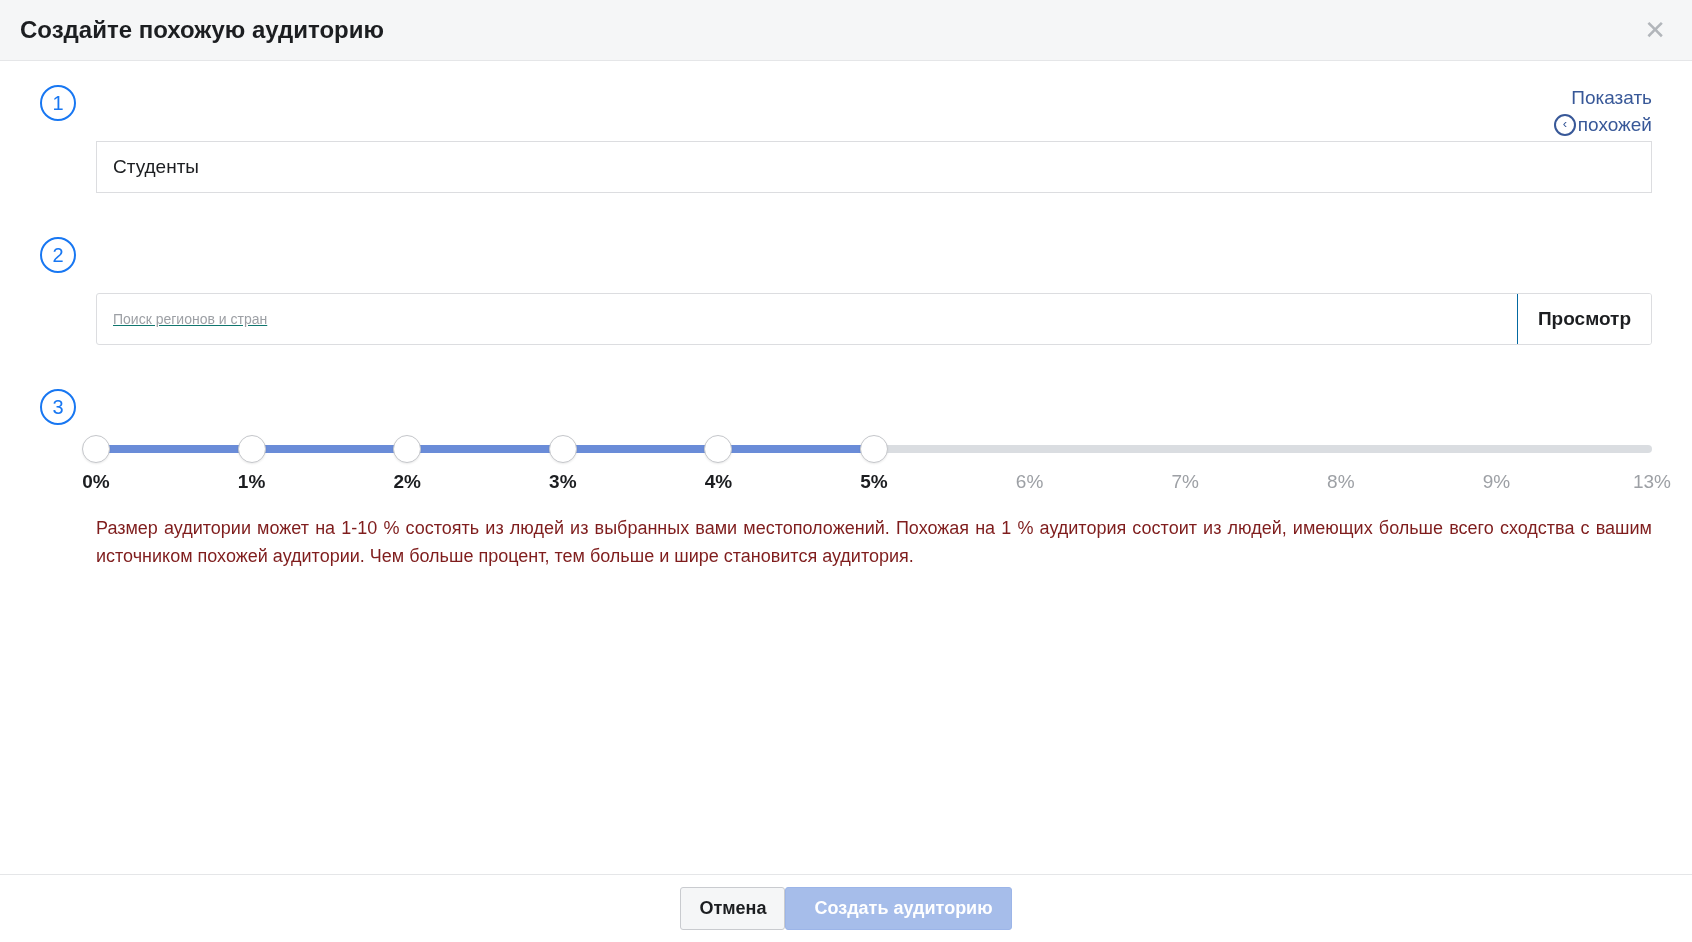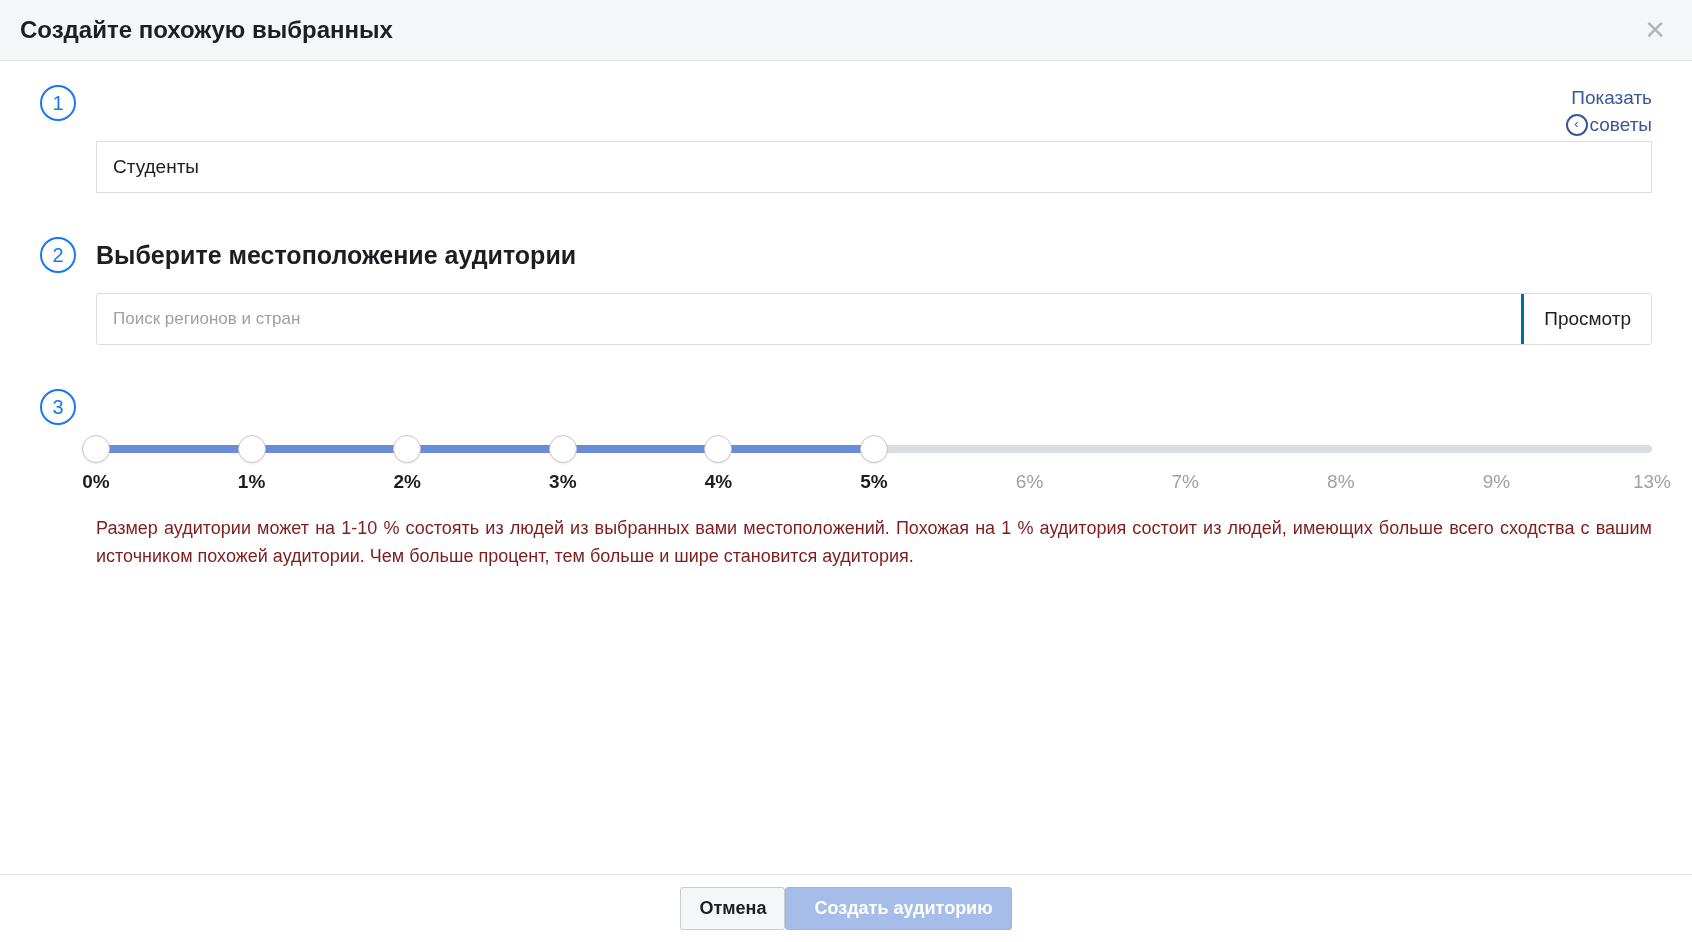"Создайте похожую выбранных" div.modal-title { text: выбранных -> аудиторию }
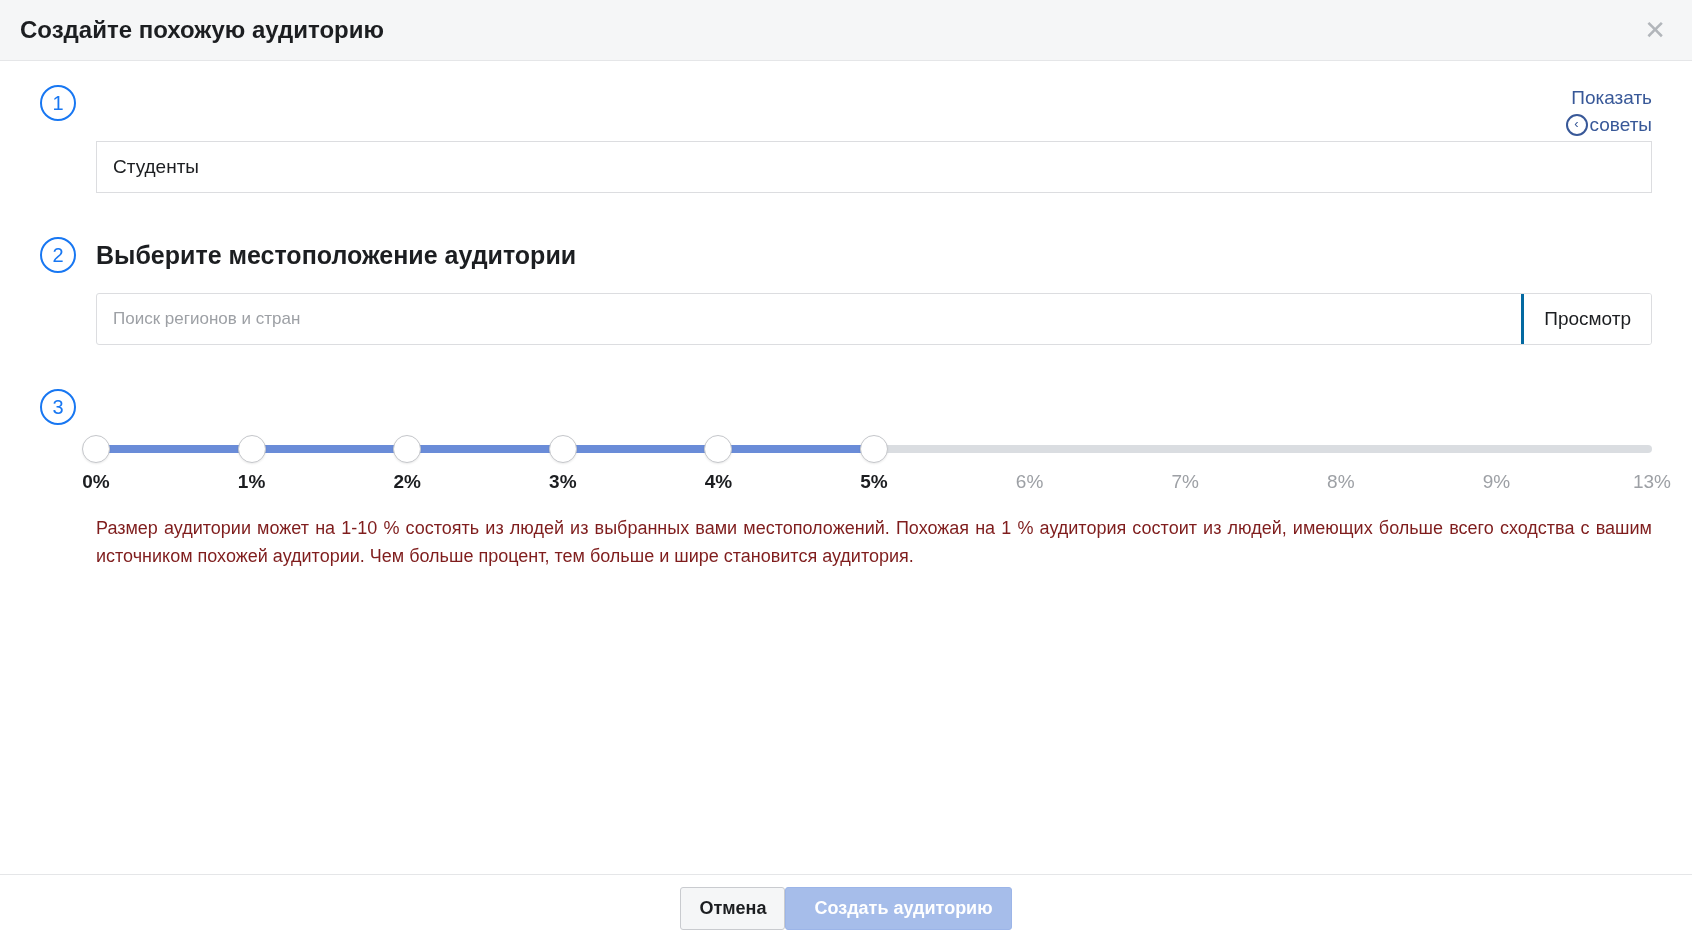"советы" span { text: советы -> похожей }
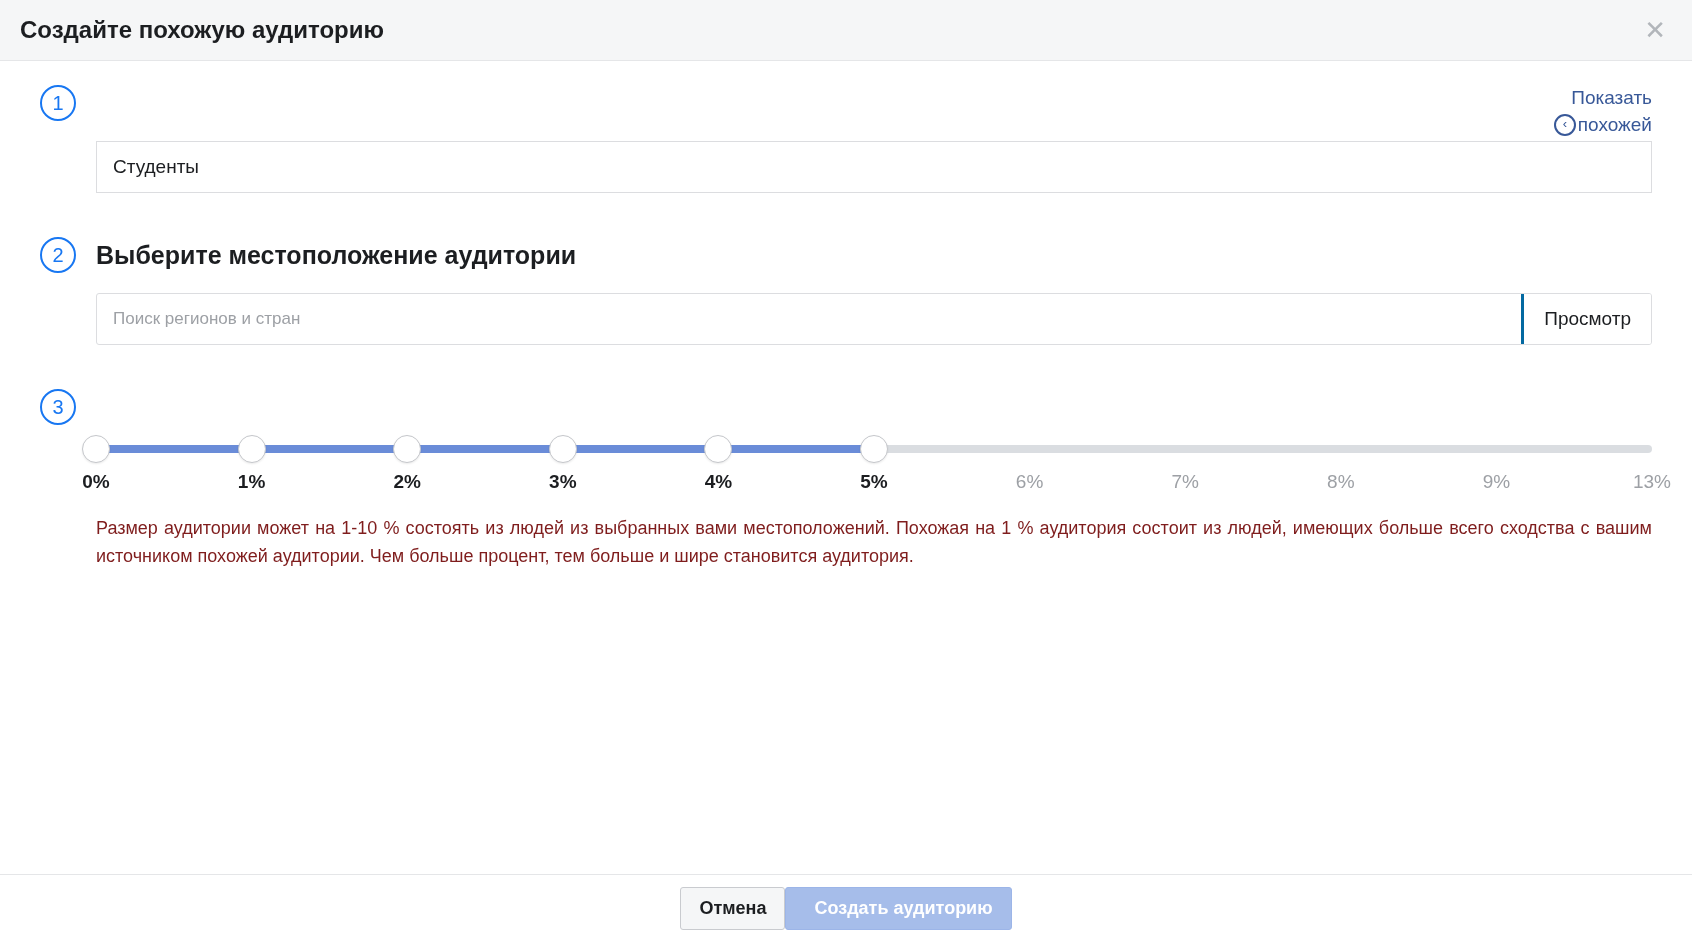"Выберите местоположение аудитории" div.section-title { html: <div>Выберите местоположение аудитории</div> -> none }
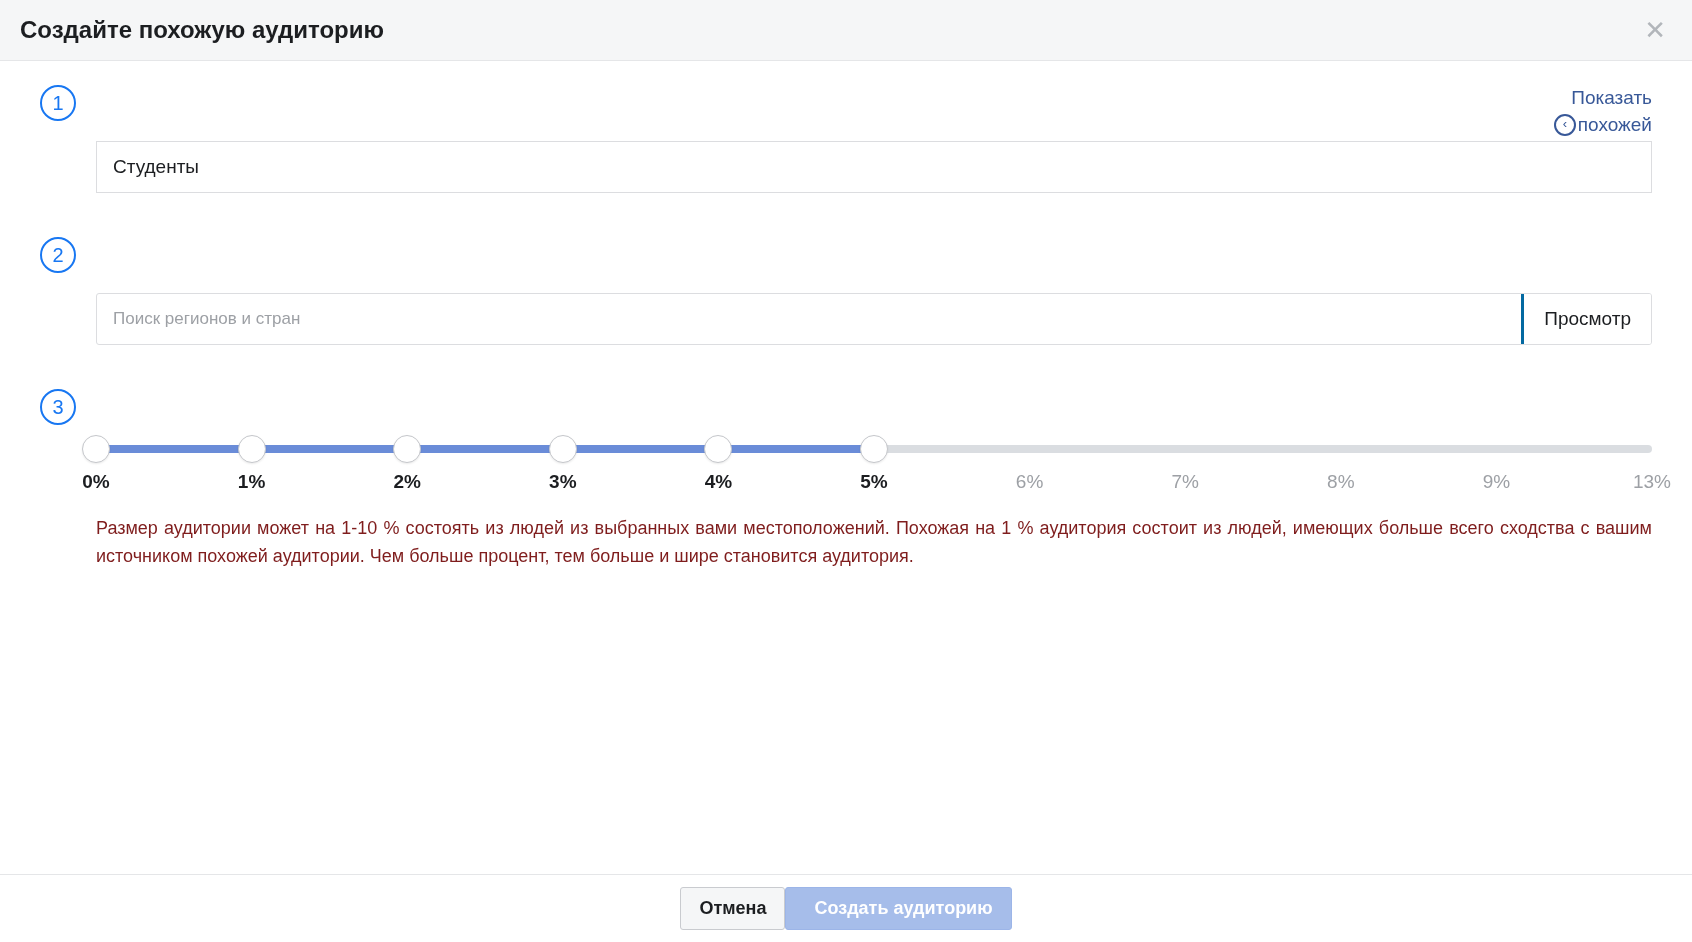"Поиск регионов и стран" .loc-input { font-size: 17px -> 14px; text-decoration: none -> underline }
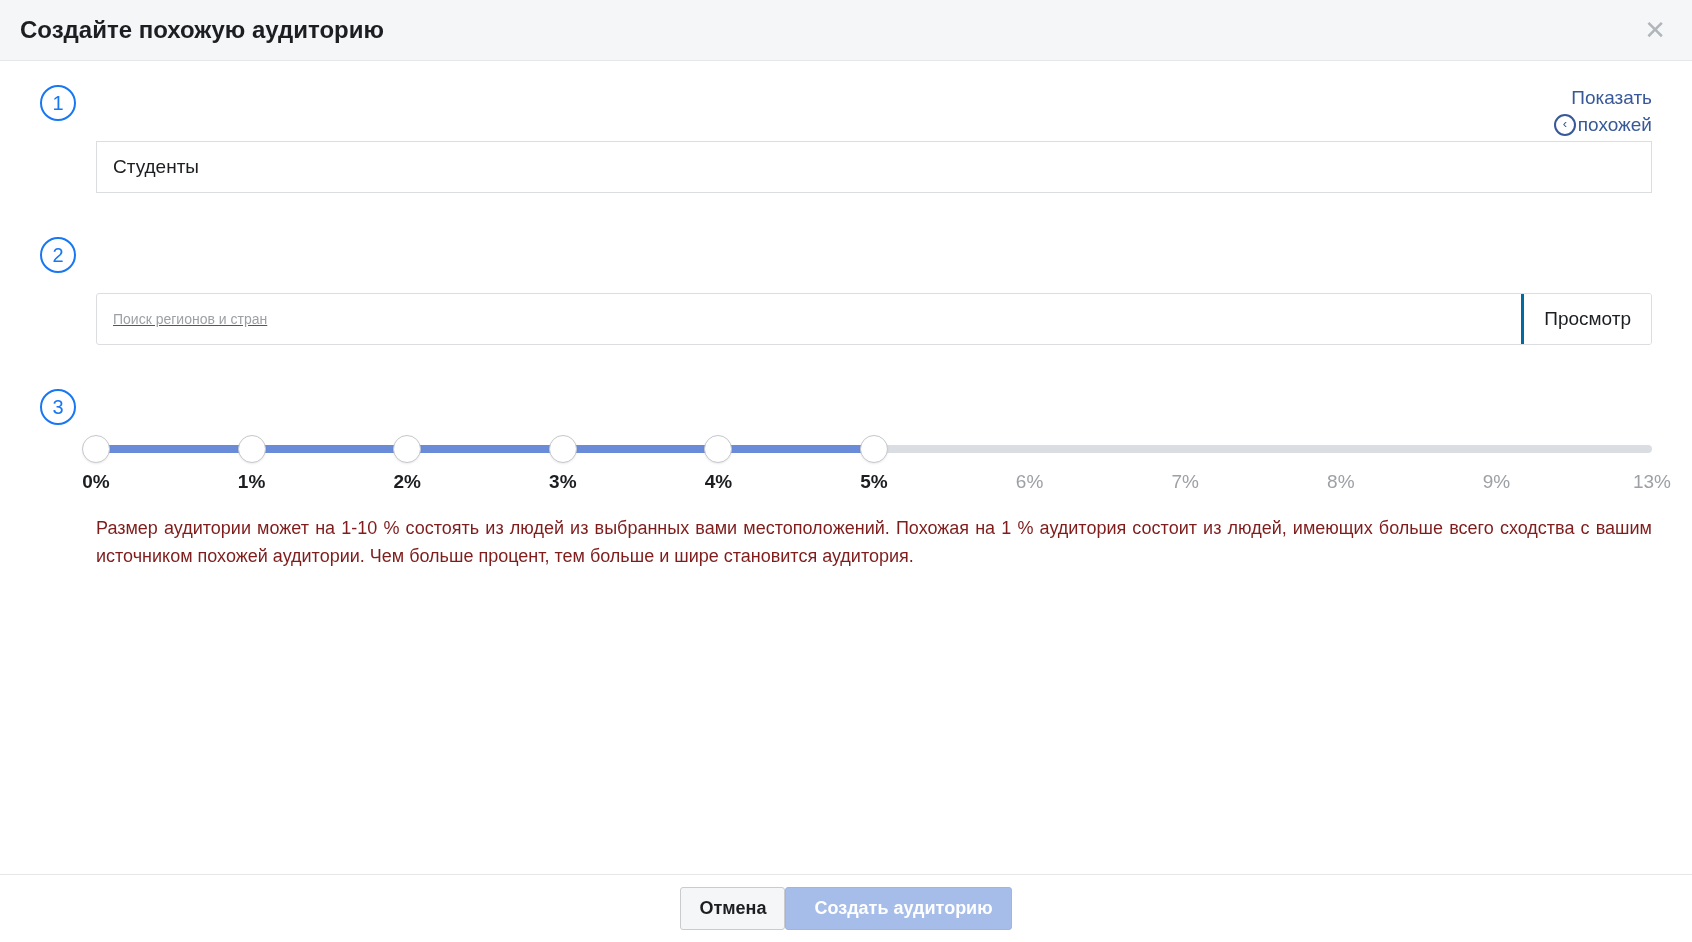"Просмотр" .loc-browse { border-left: 3px solid #0369a1 -> 1px solid #0369a1; font-weight: 400 -> 700 }
